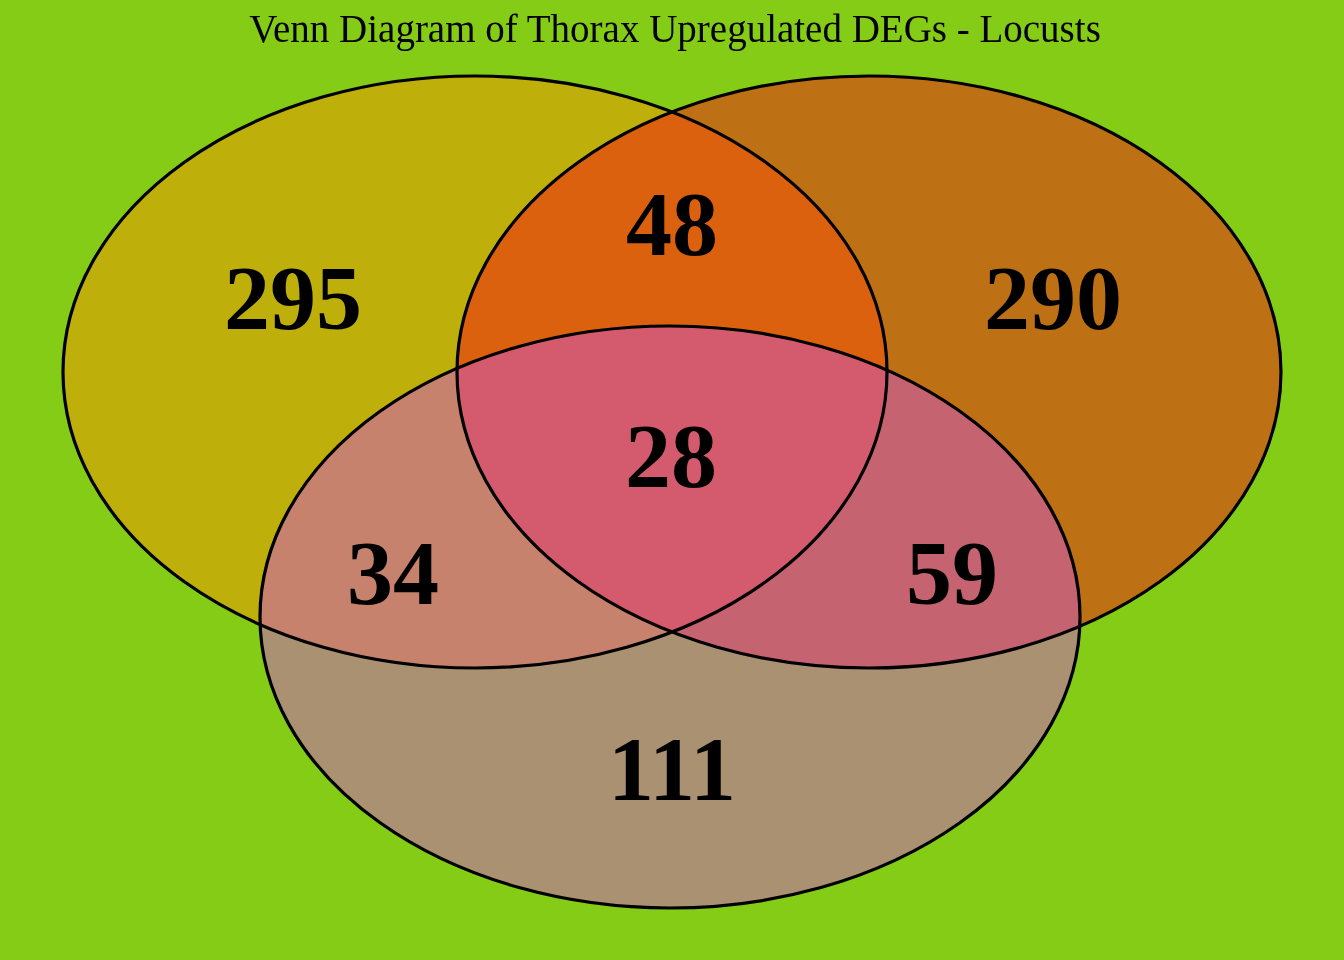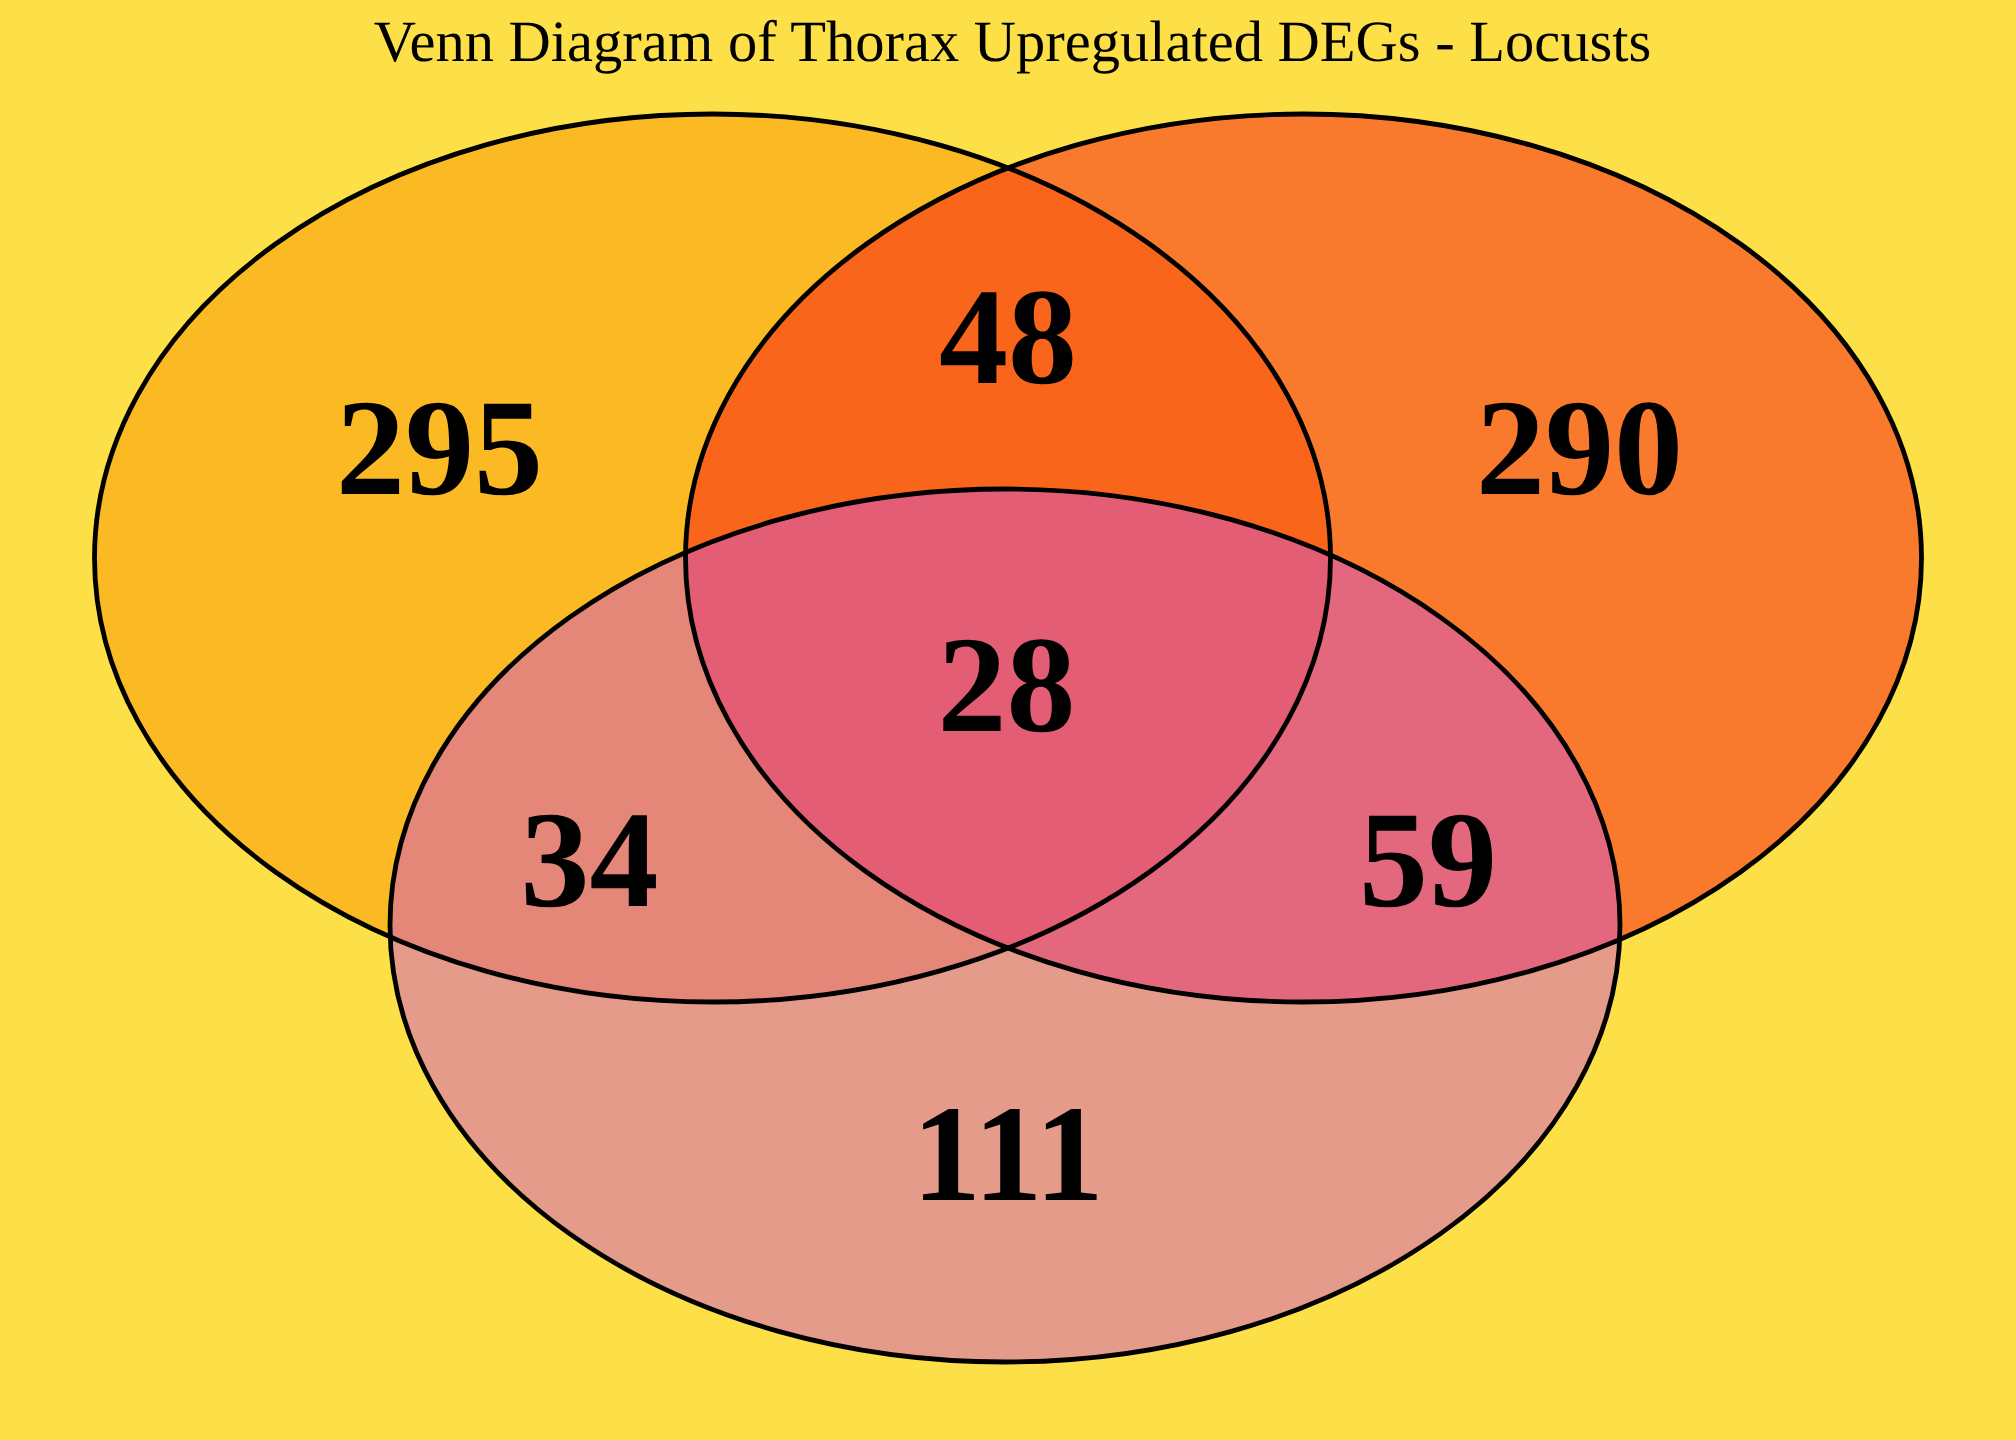"Venn Diagram of Thorax Upregulated" .figure { background: #fde047 -> #84cc16 }
